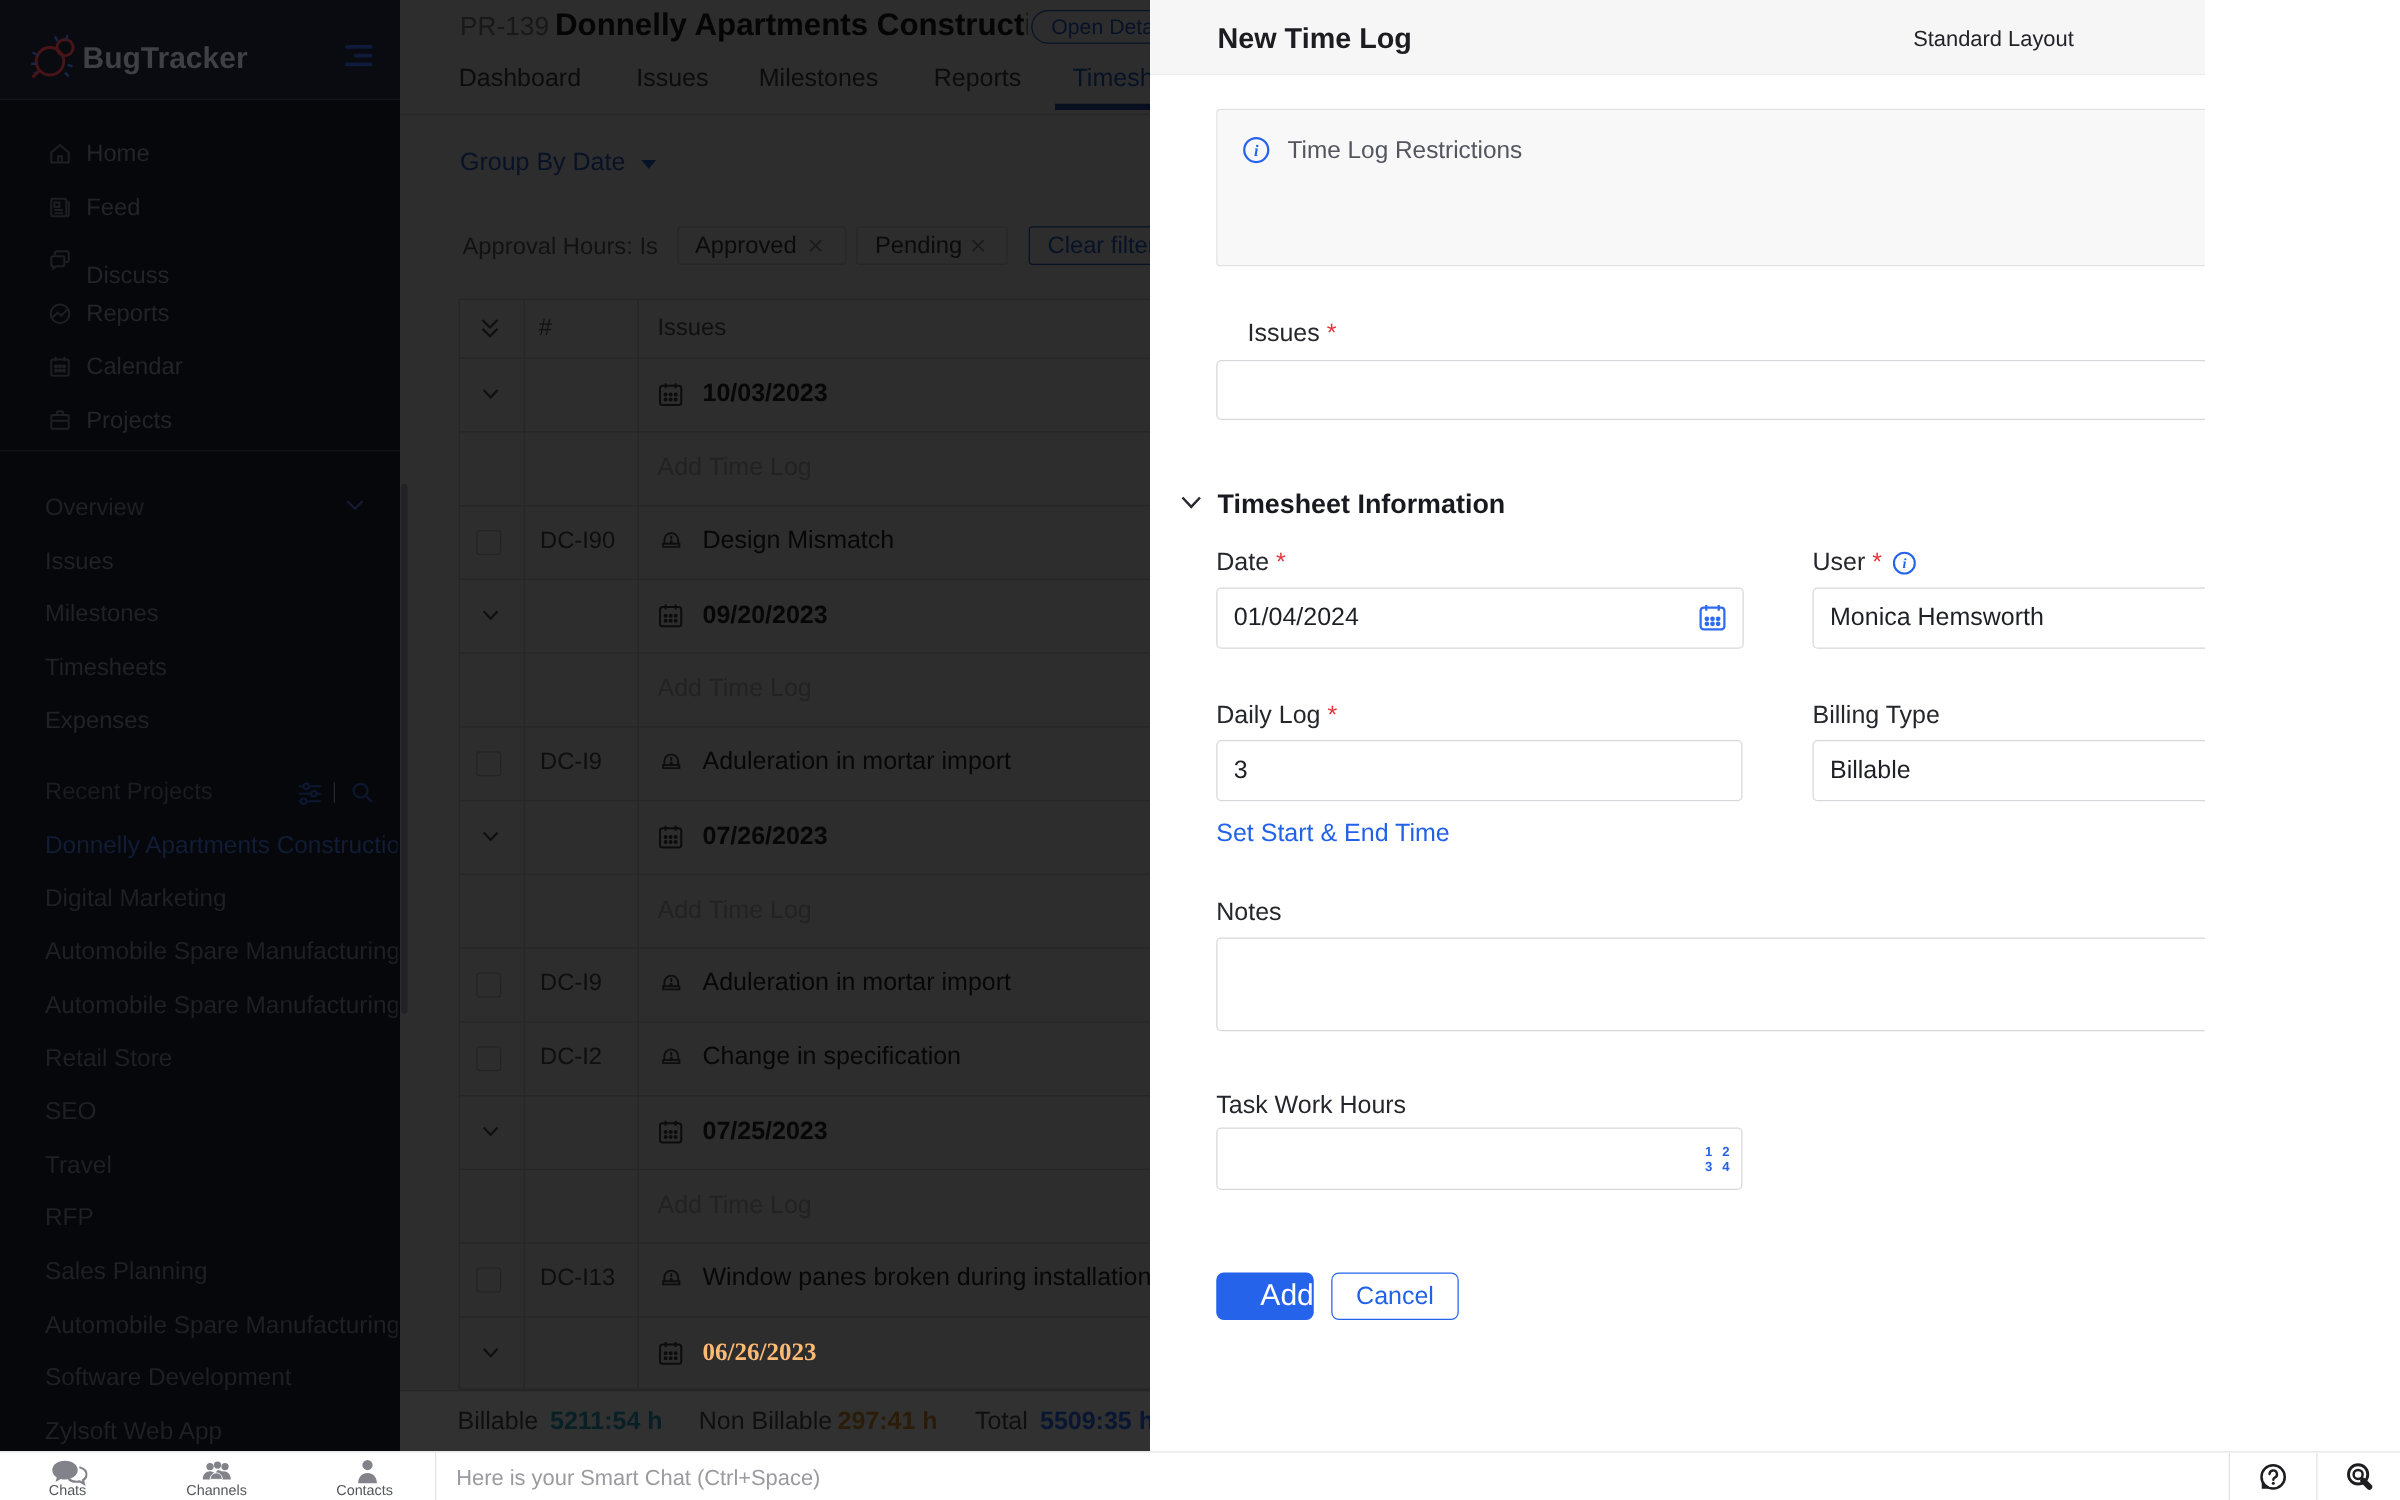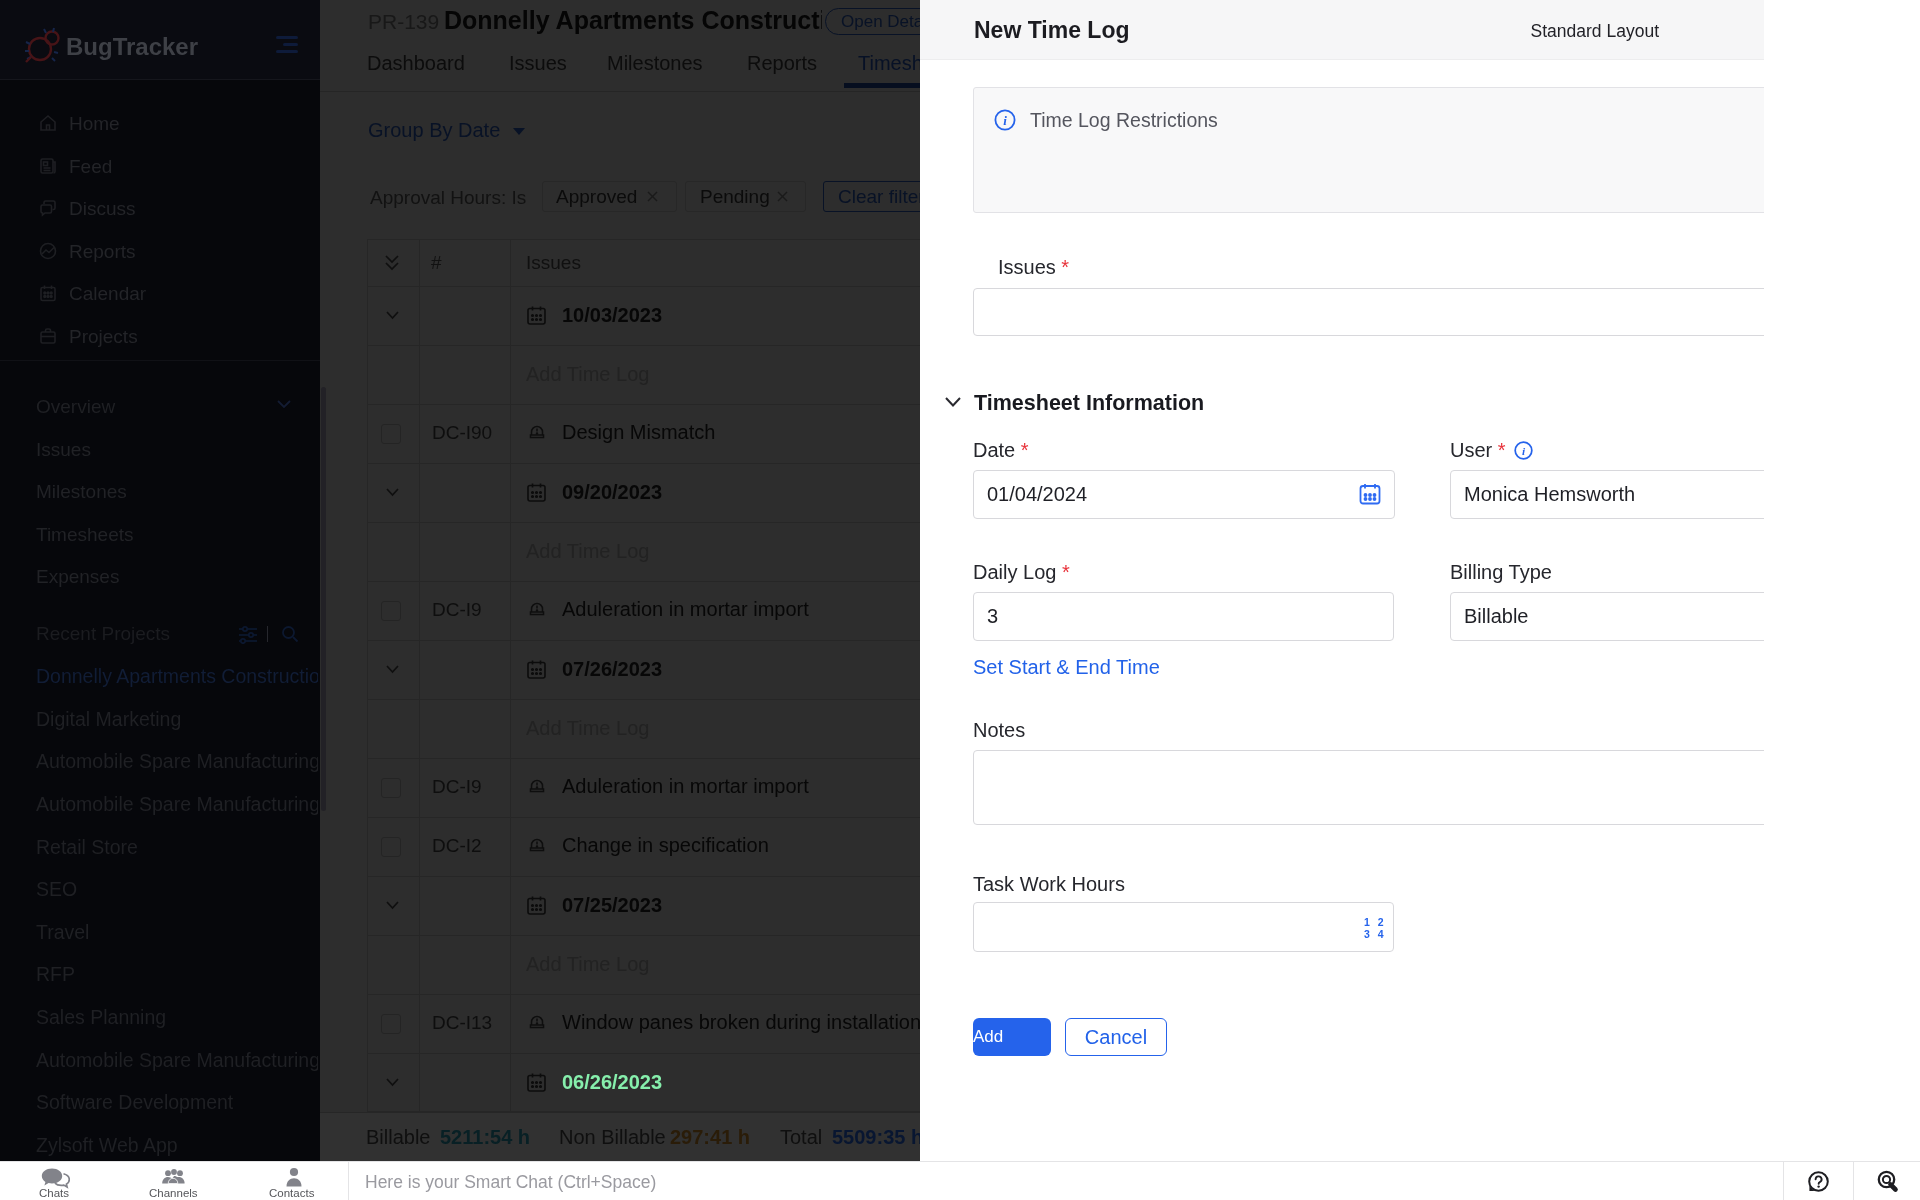"Discuss" div.navitem { top: 198px -> 210px }
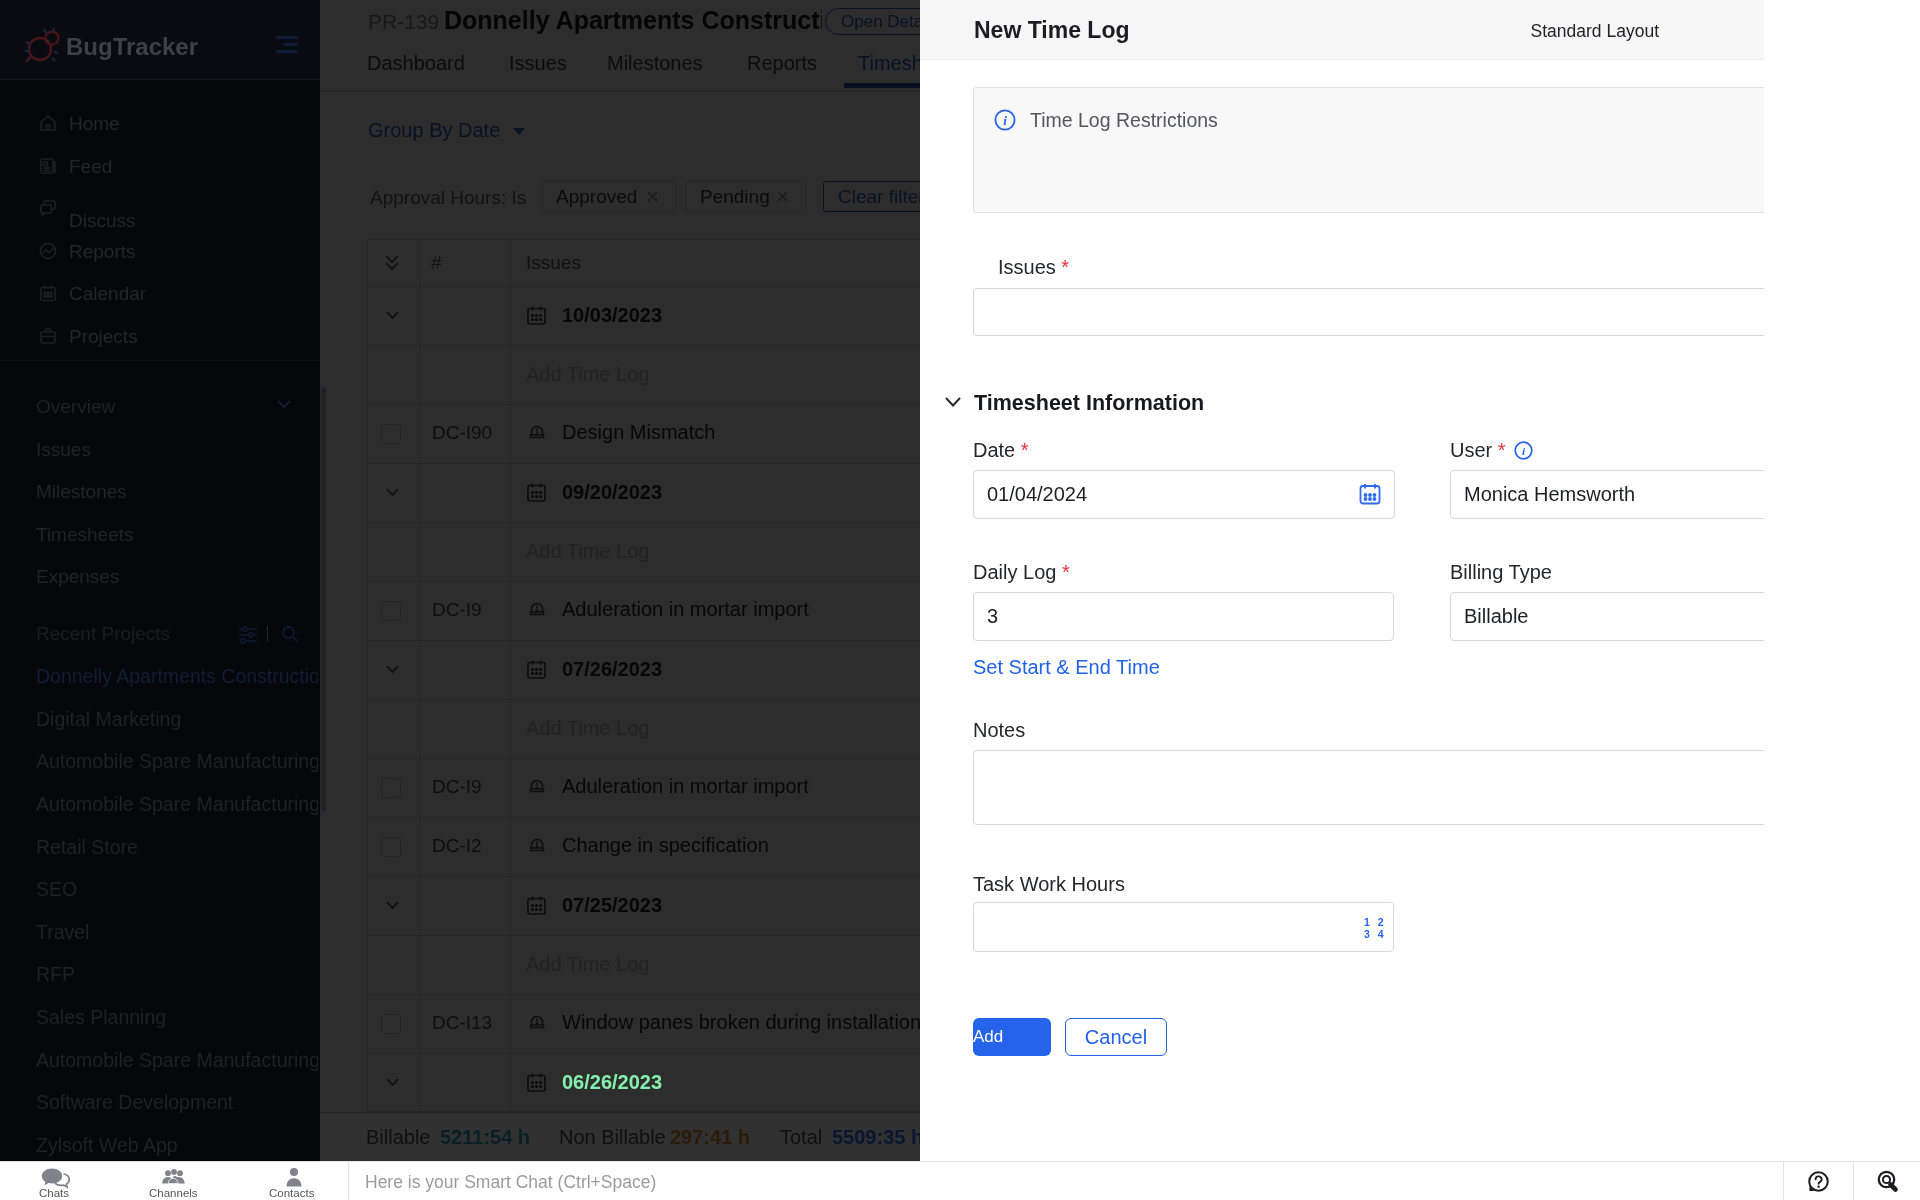"Add" div.abs { font-size: 17px -> 24px; text-align: left -> right }
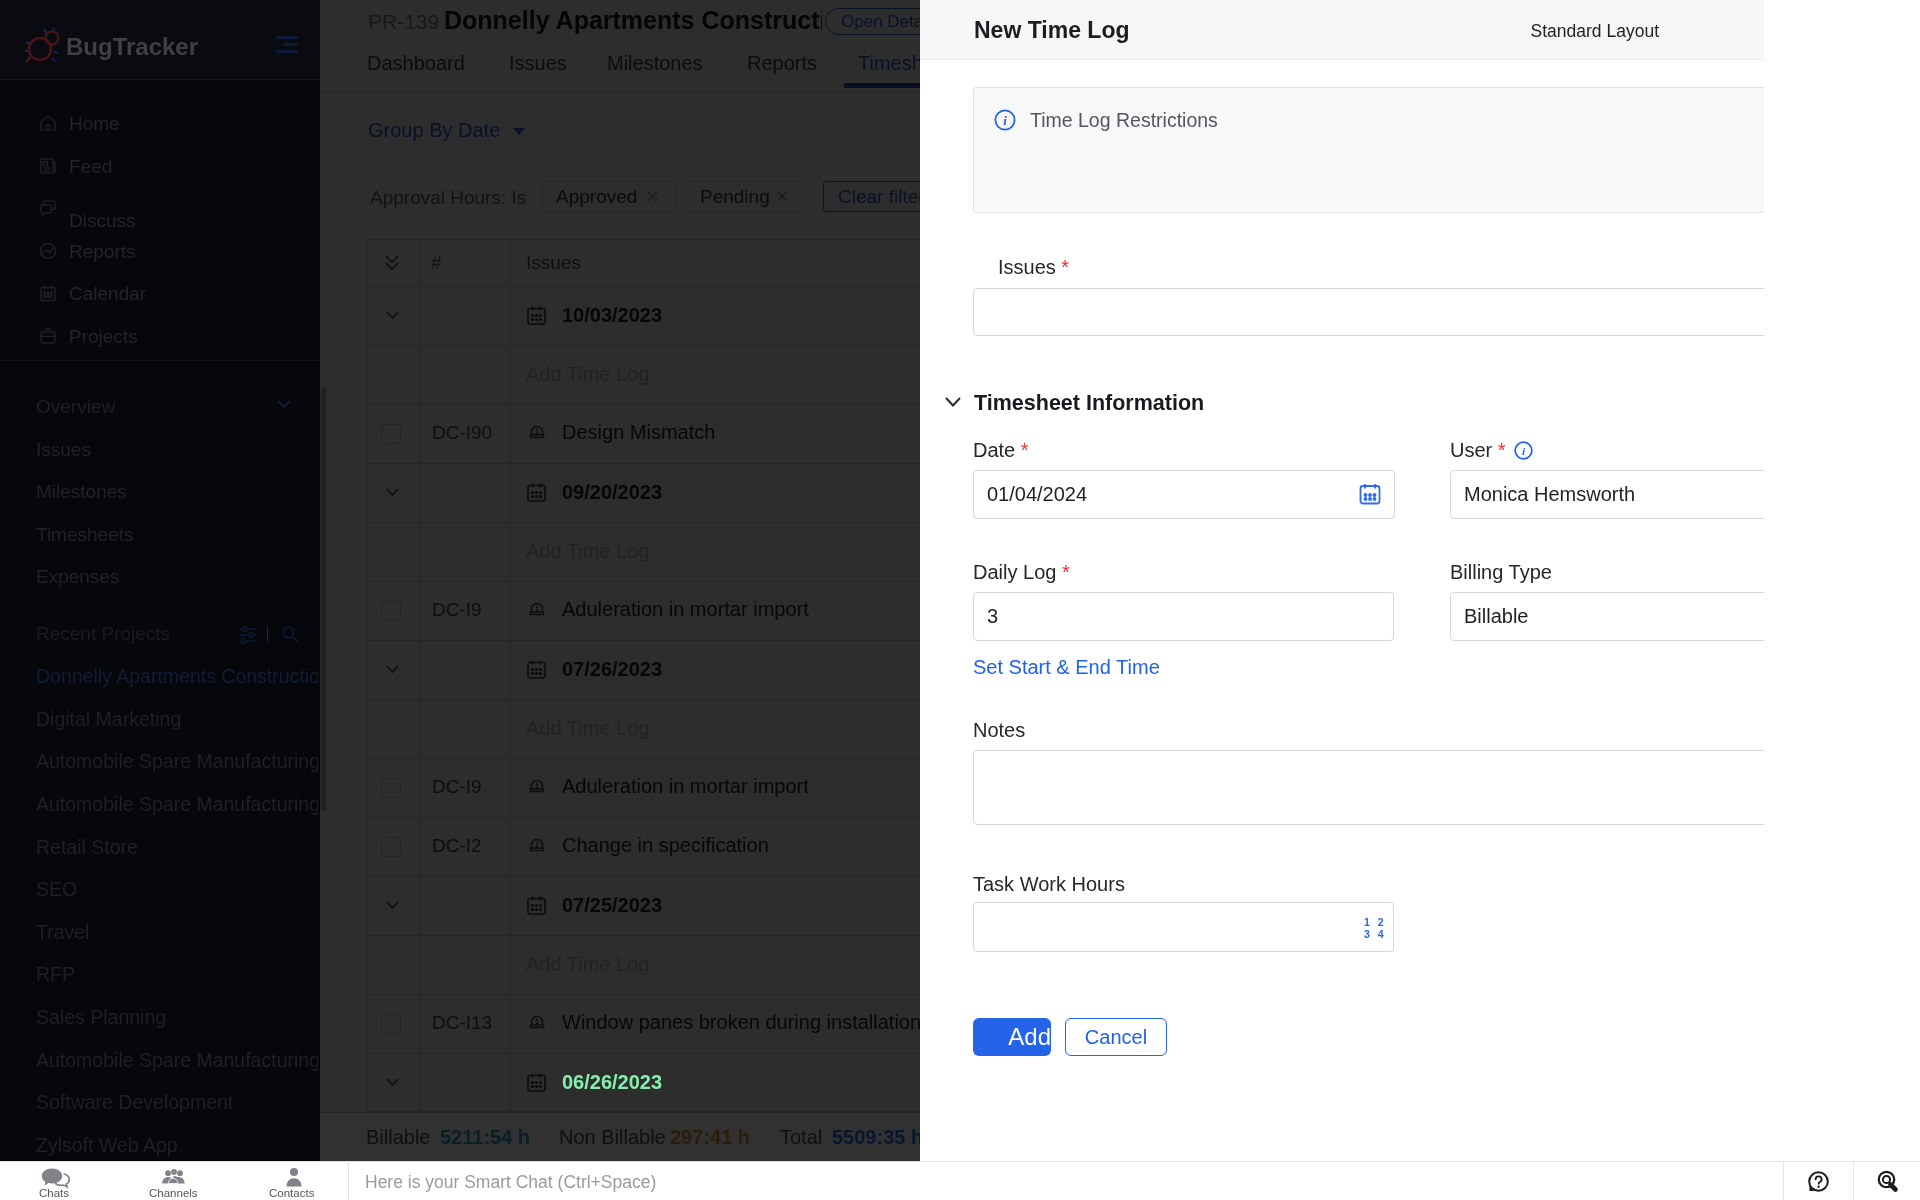"06/26/2023" div.ctext { color: #86efac -> #fdba74; font-family: none -> Liberation Serif, serif }
